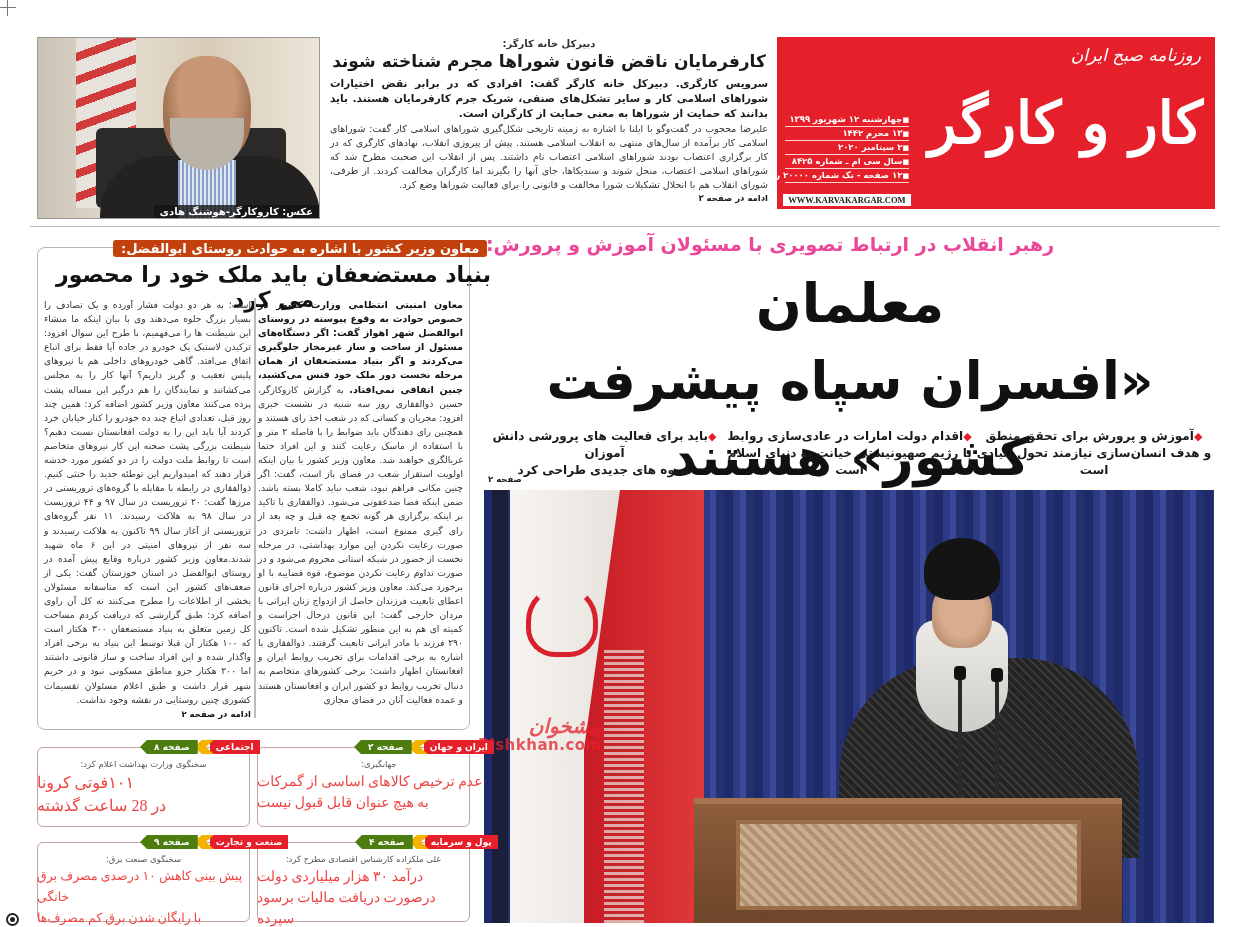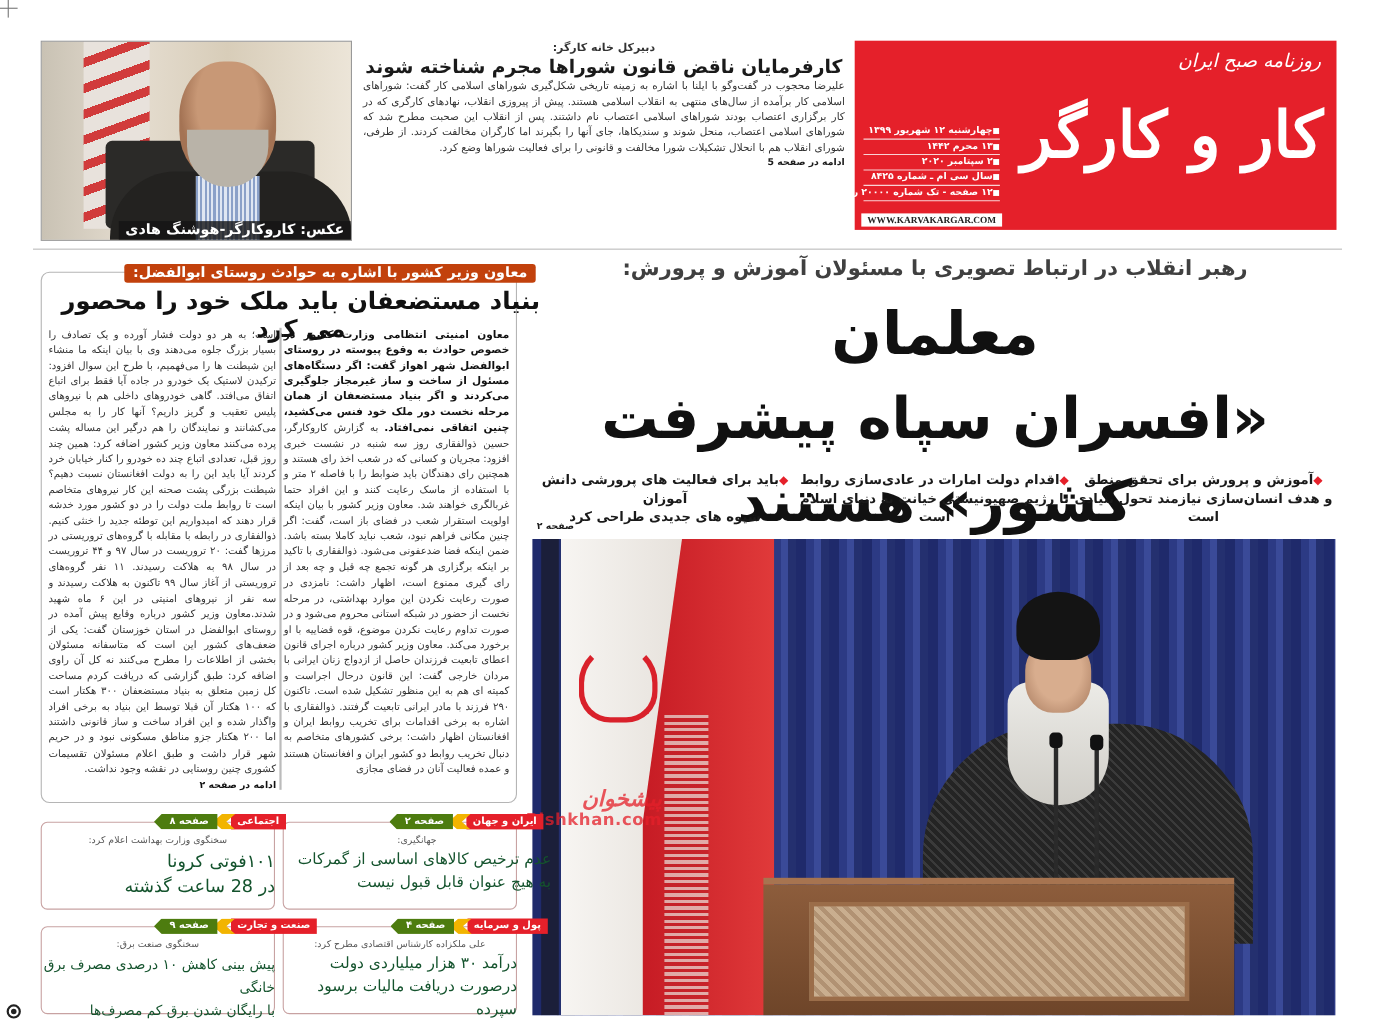"سرویس کارگری. دبیرکل خانه کارگر" div.top-lead { html: none -> <div>سرویس کارگری. دبیرکل خانه کارگر گفت: افرادی که در برابر نقض اختیارات شوراهای اسلامی کار و سایر تشکل‌های صنفی، شریک جرم کارفرمایان هستند. باید بدانند که حمایت از شوراها به معنی حمایت از کارگران است.</div> }
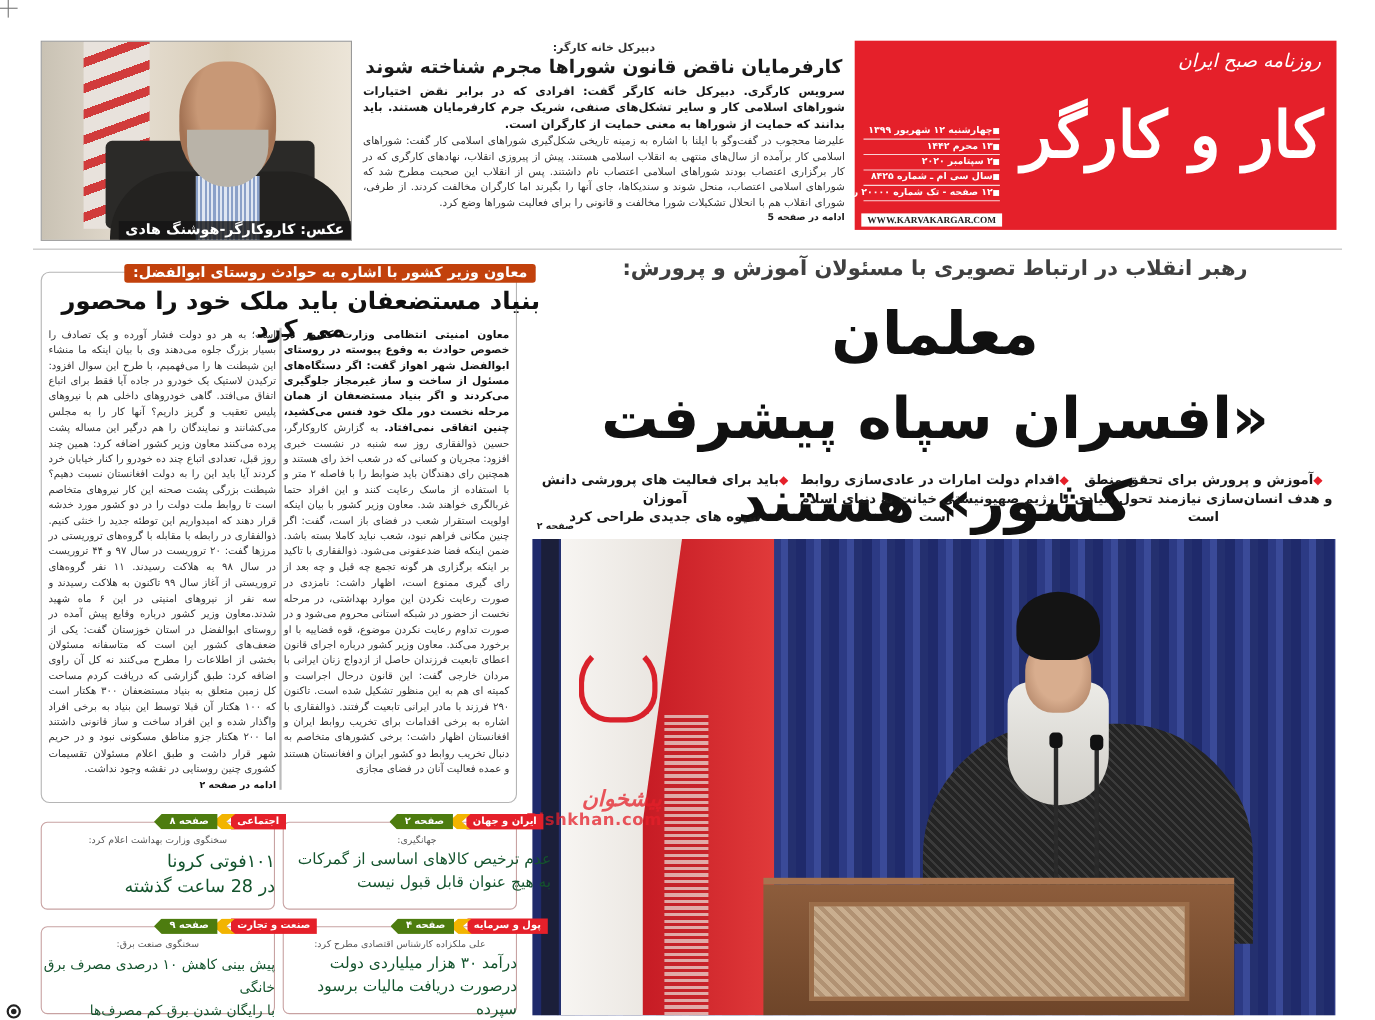"ادامه در صفحه 5" div.top-cont { text: 5 -> ۳ }
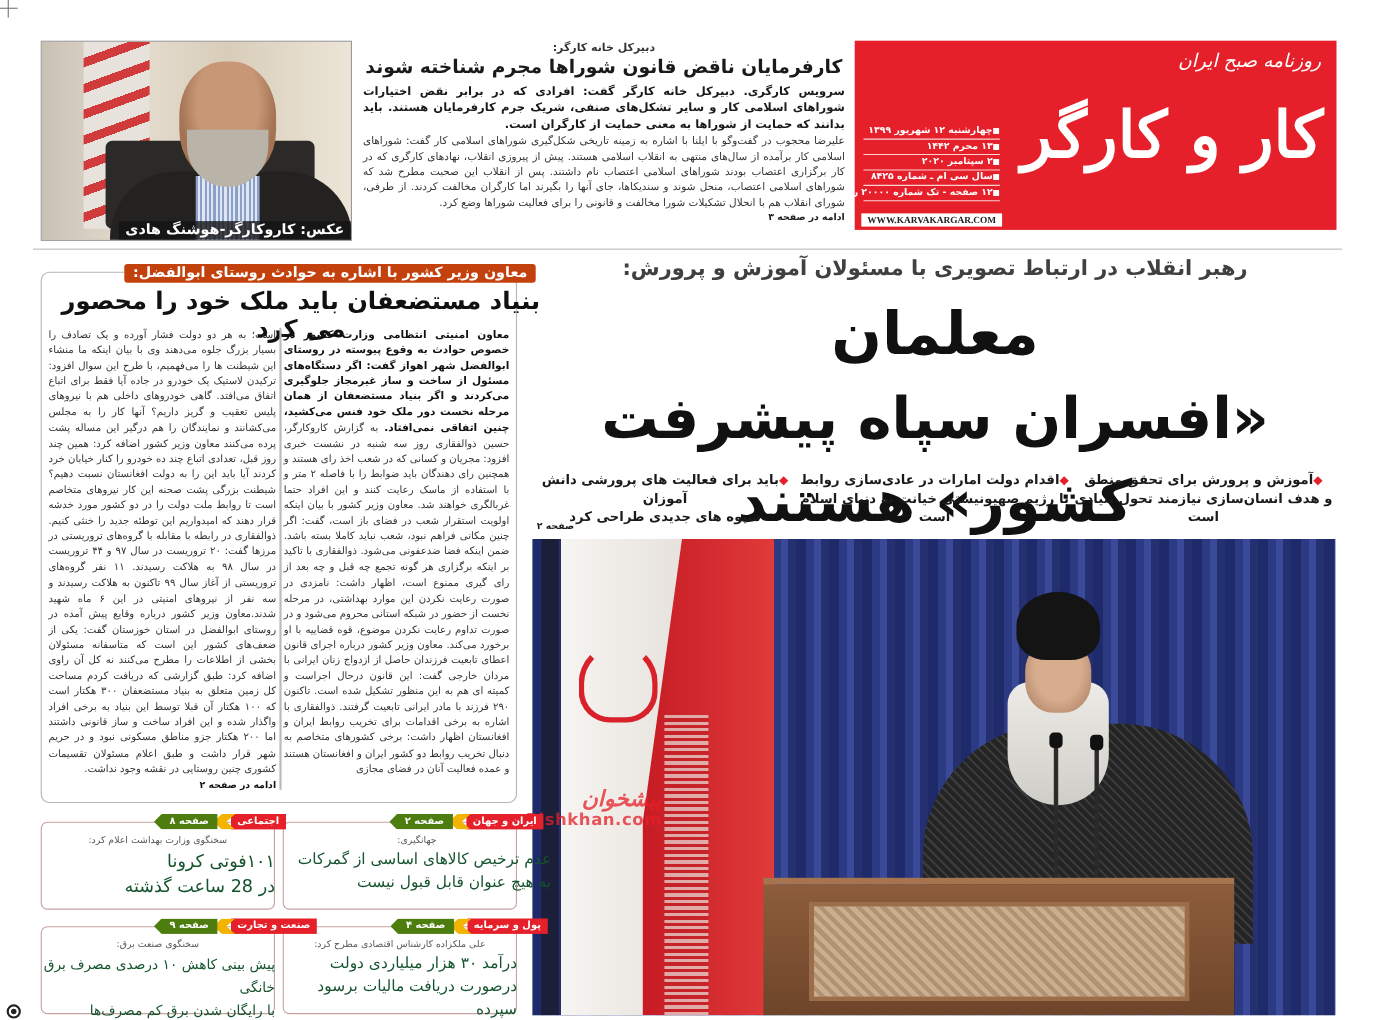"عکس: کاروکارگر-هوشنگ هادی" .photo-caption { font-size: 13px -> 10px }
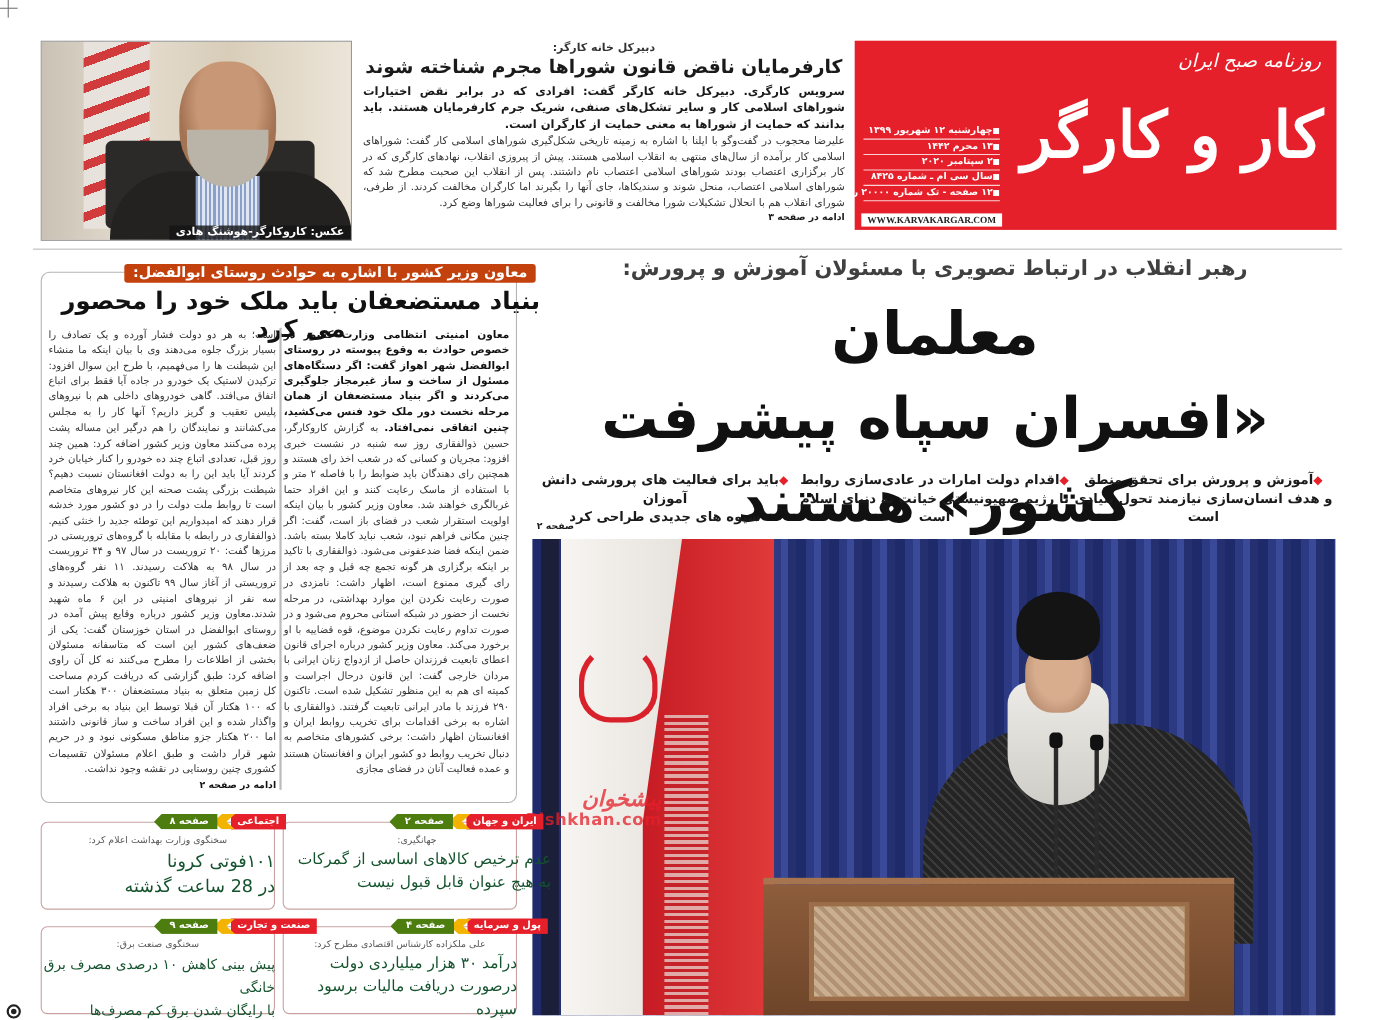"رهبر انقلاب در ارتباط تصویری" .main-kicker { color: #404040 -> #ec4899; text-align: center -> left }
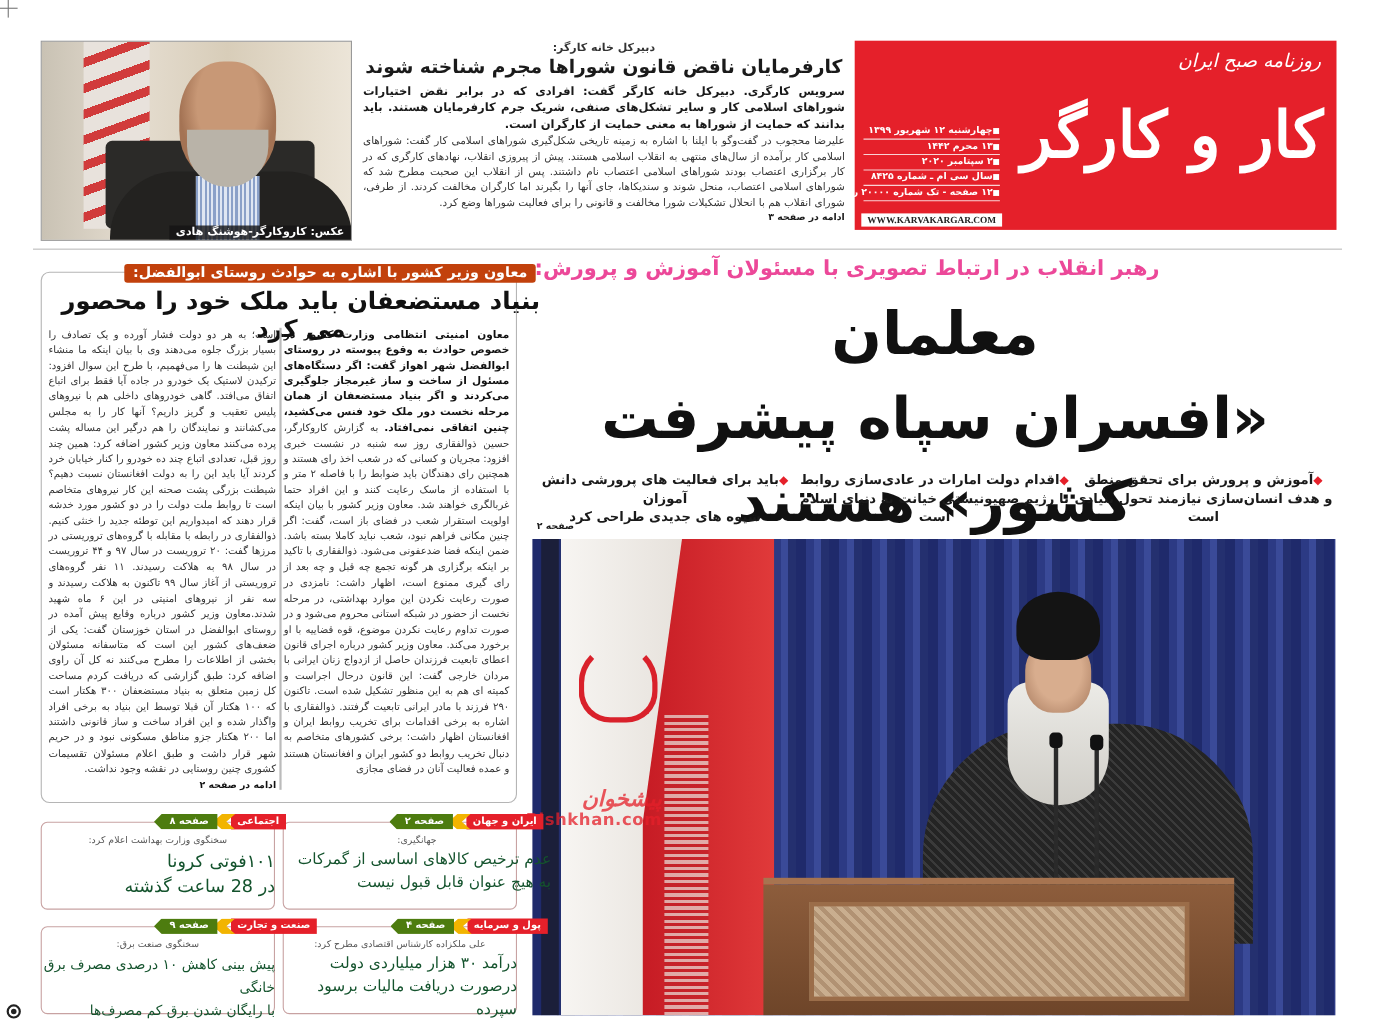"۱۰۱فوتی کرونا" .teaser-title { color: #14532d -> #ef4444; font-family: none -> Liberation Serif, serif; text-align: right -> left }
